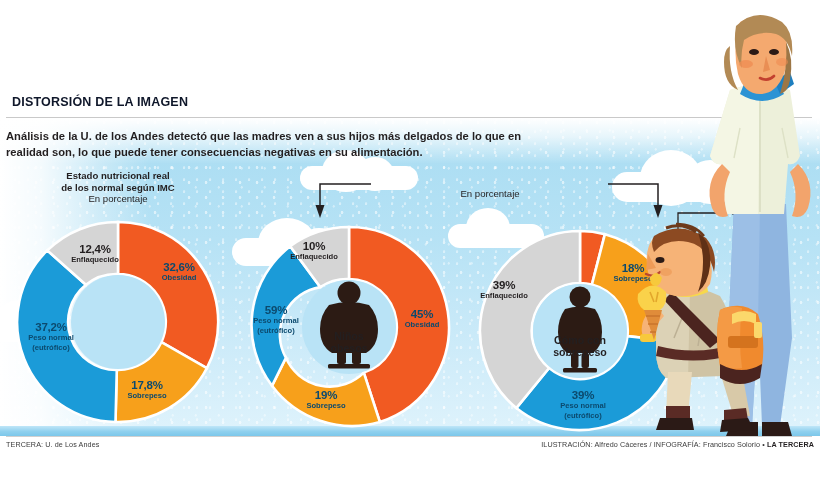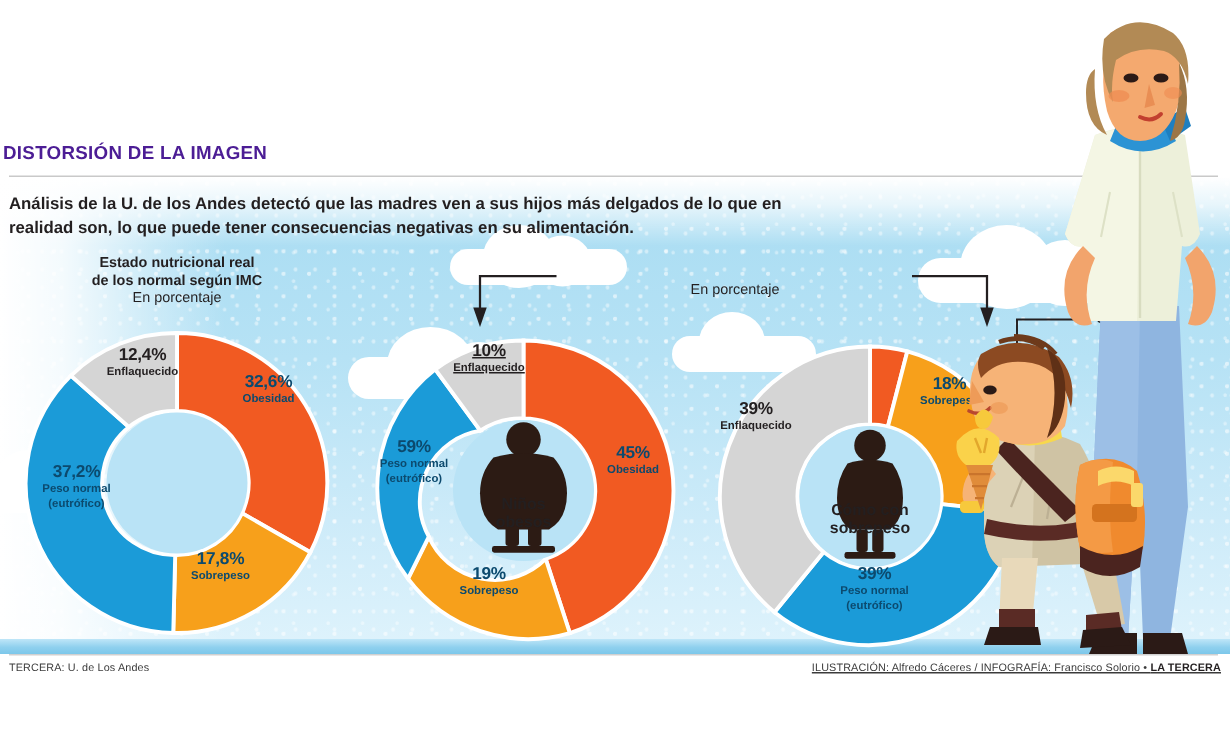"DISTORSIÓN DE LA IMAGEN" .title { color: #4c1d95 -> #0f172a; left: 2px -> 12px }
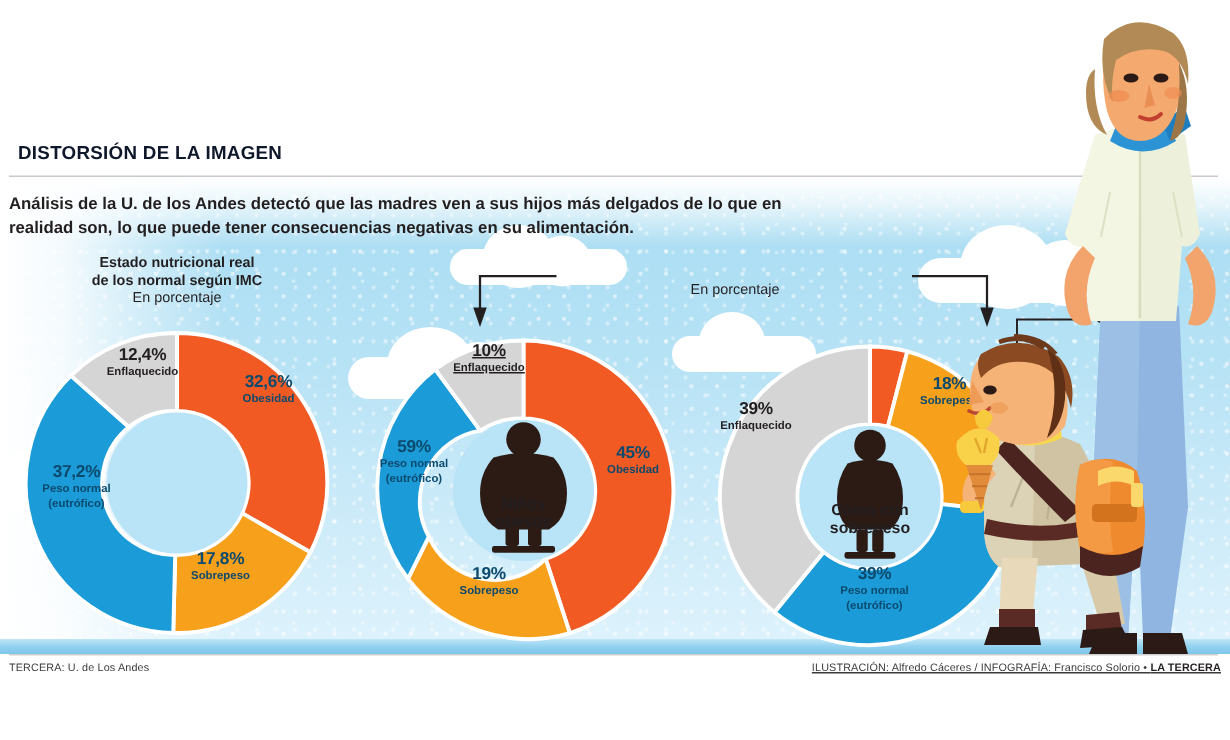"12,4%" .seg-label { margin-top: none -> 12px }
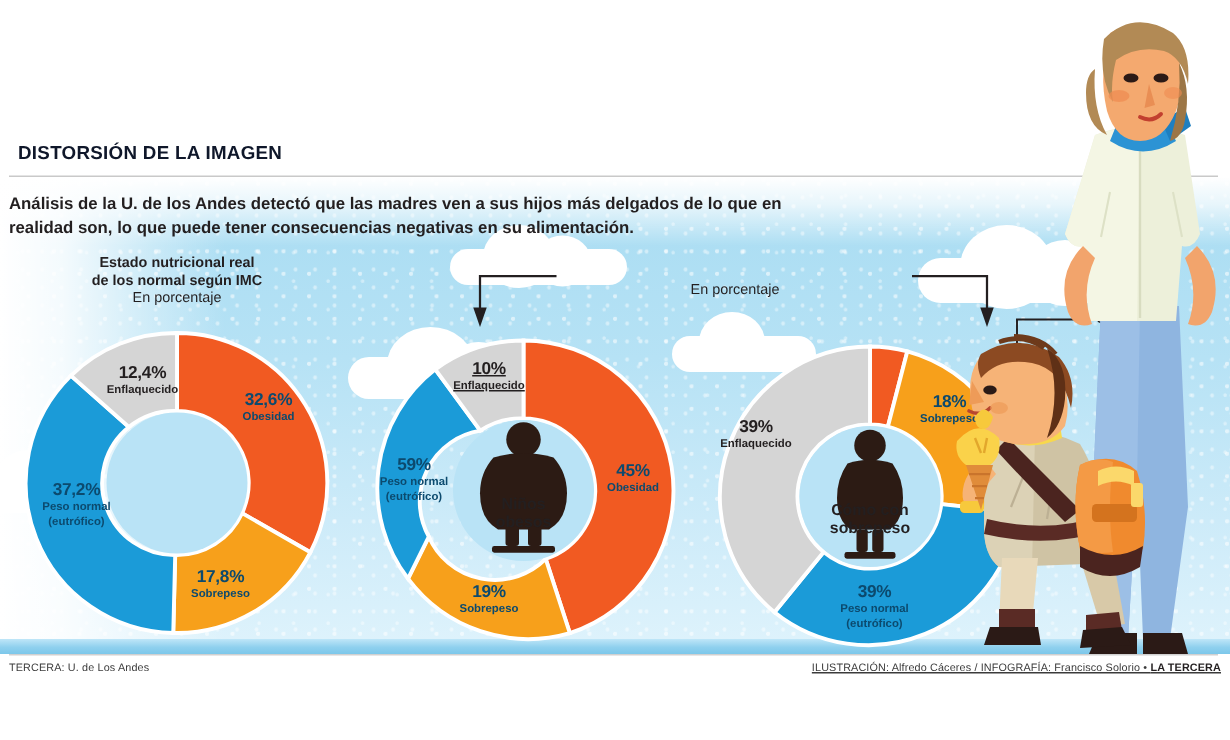"10%" div.seg-label { left: 288px -> 276px; text-decoration: underline -> none }
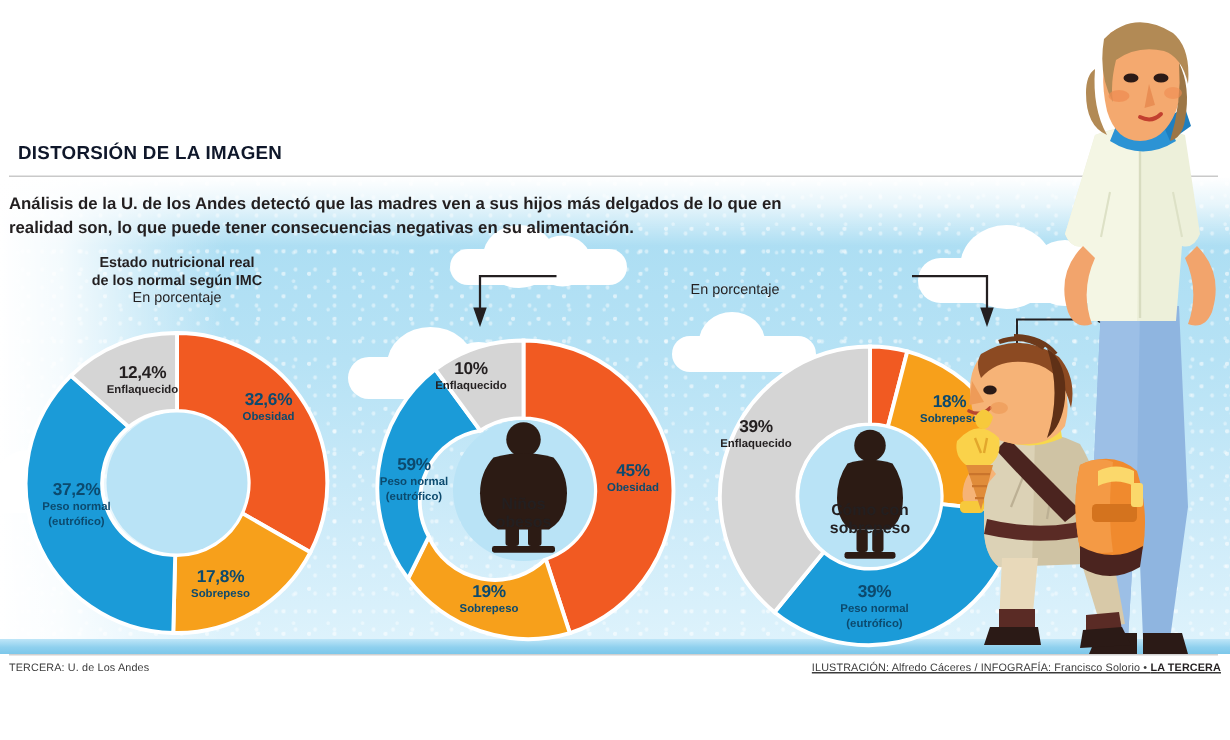"ILUSTRACIÓN: Alfredo Cáceres /" .foot-right { text-decoration: underline -> none }
